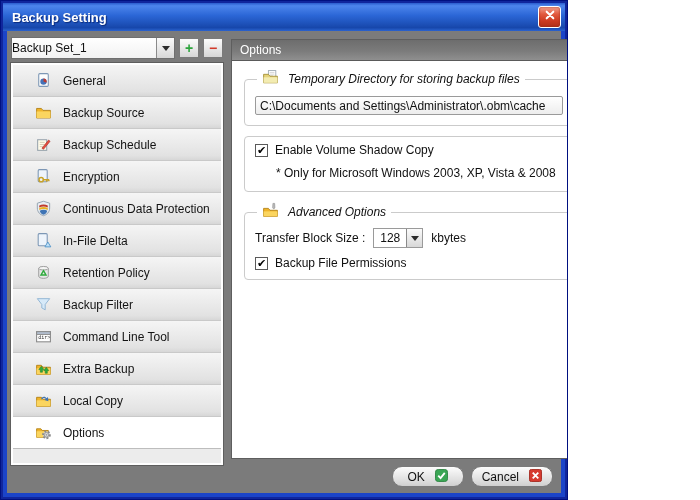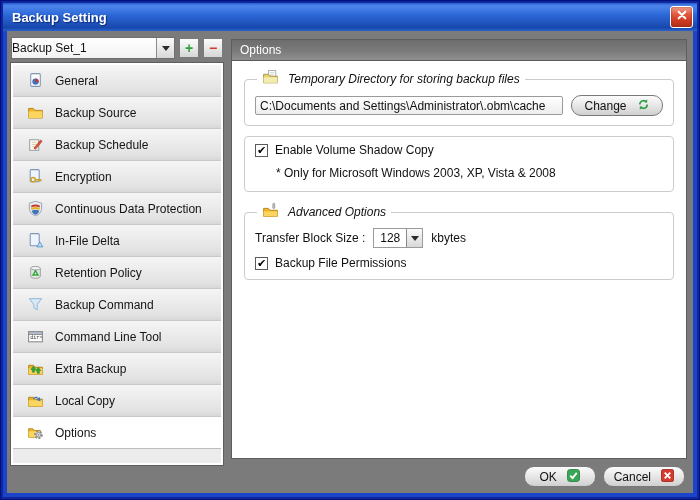"Backup Setting" .dialog { width: 700px -> 568px }
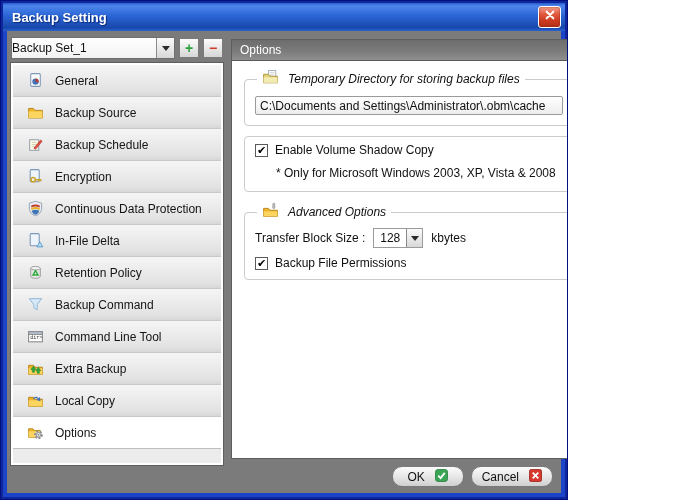"General" .nav-item { padding-left: 12px -> 20px }
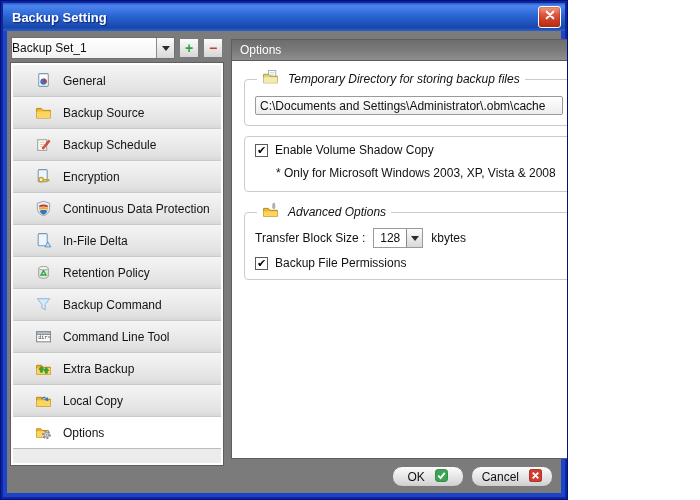"Backup Command" span.nav-label { text: Command -> Filter }
